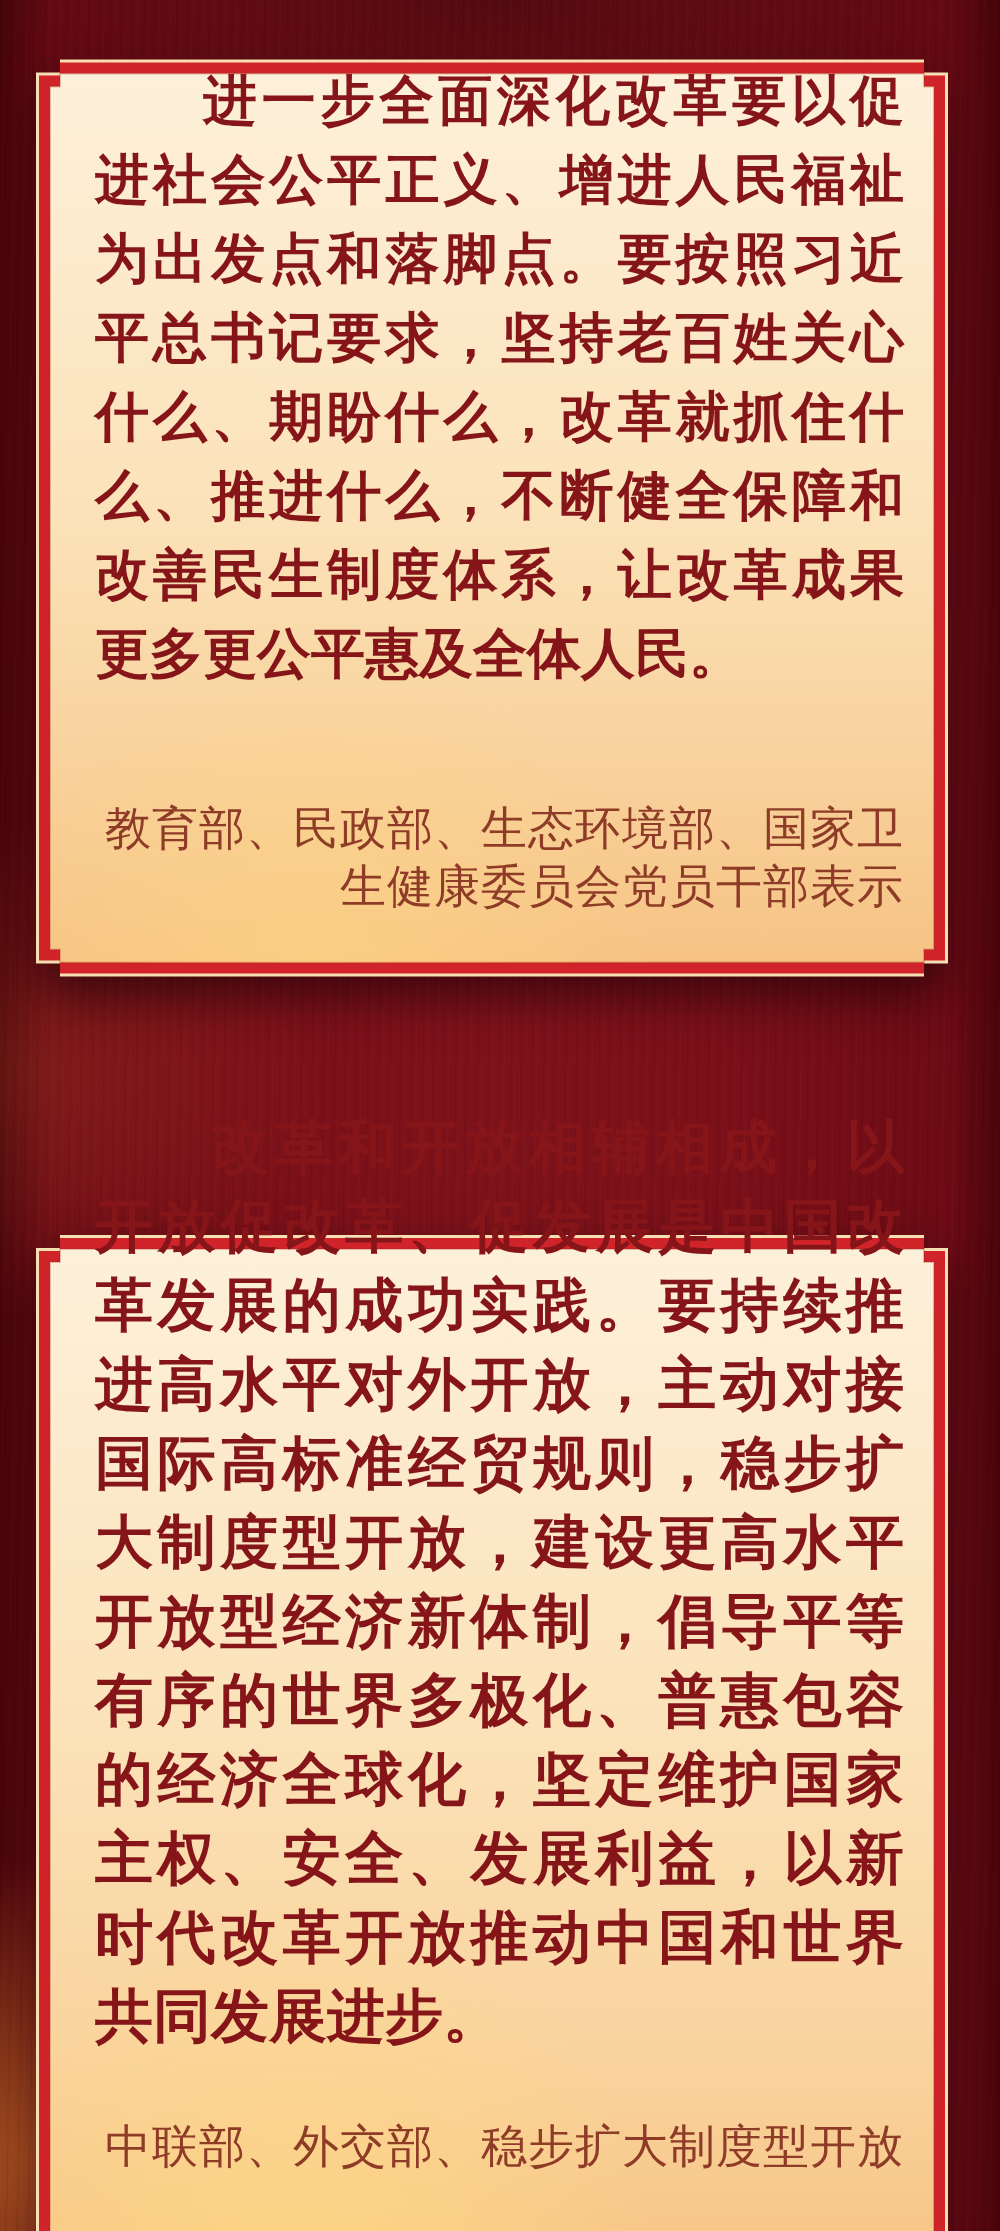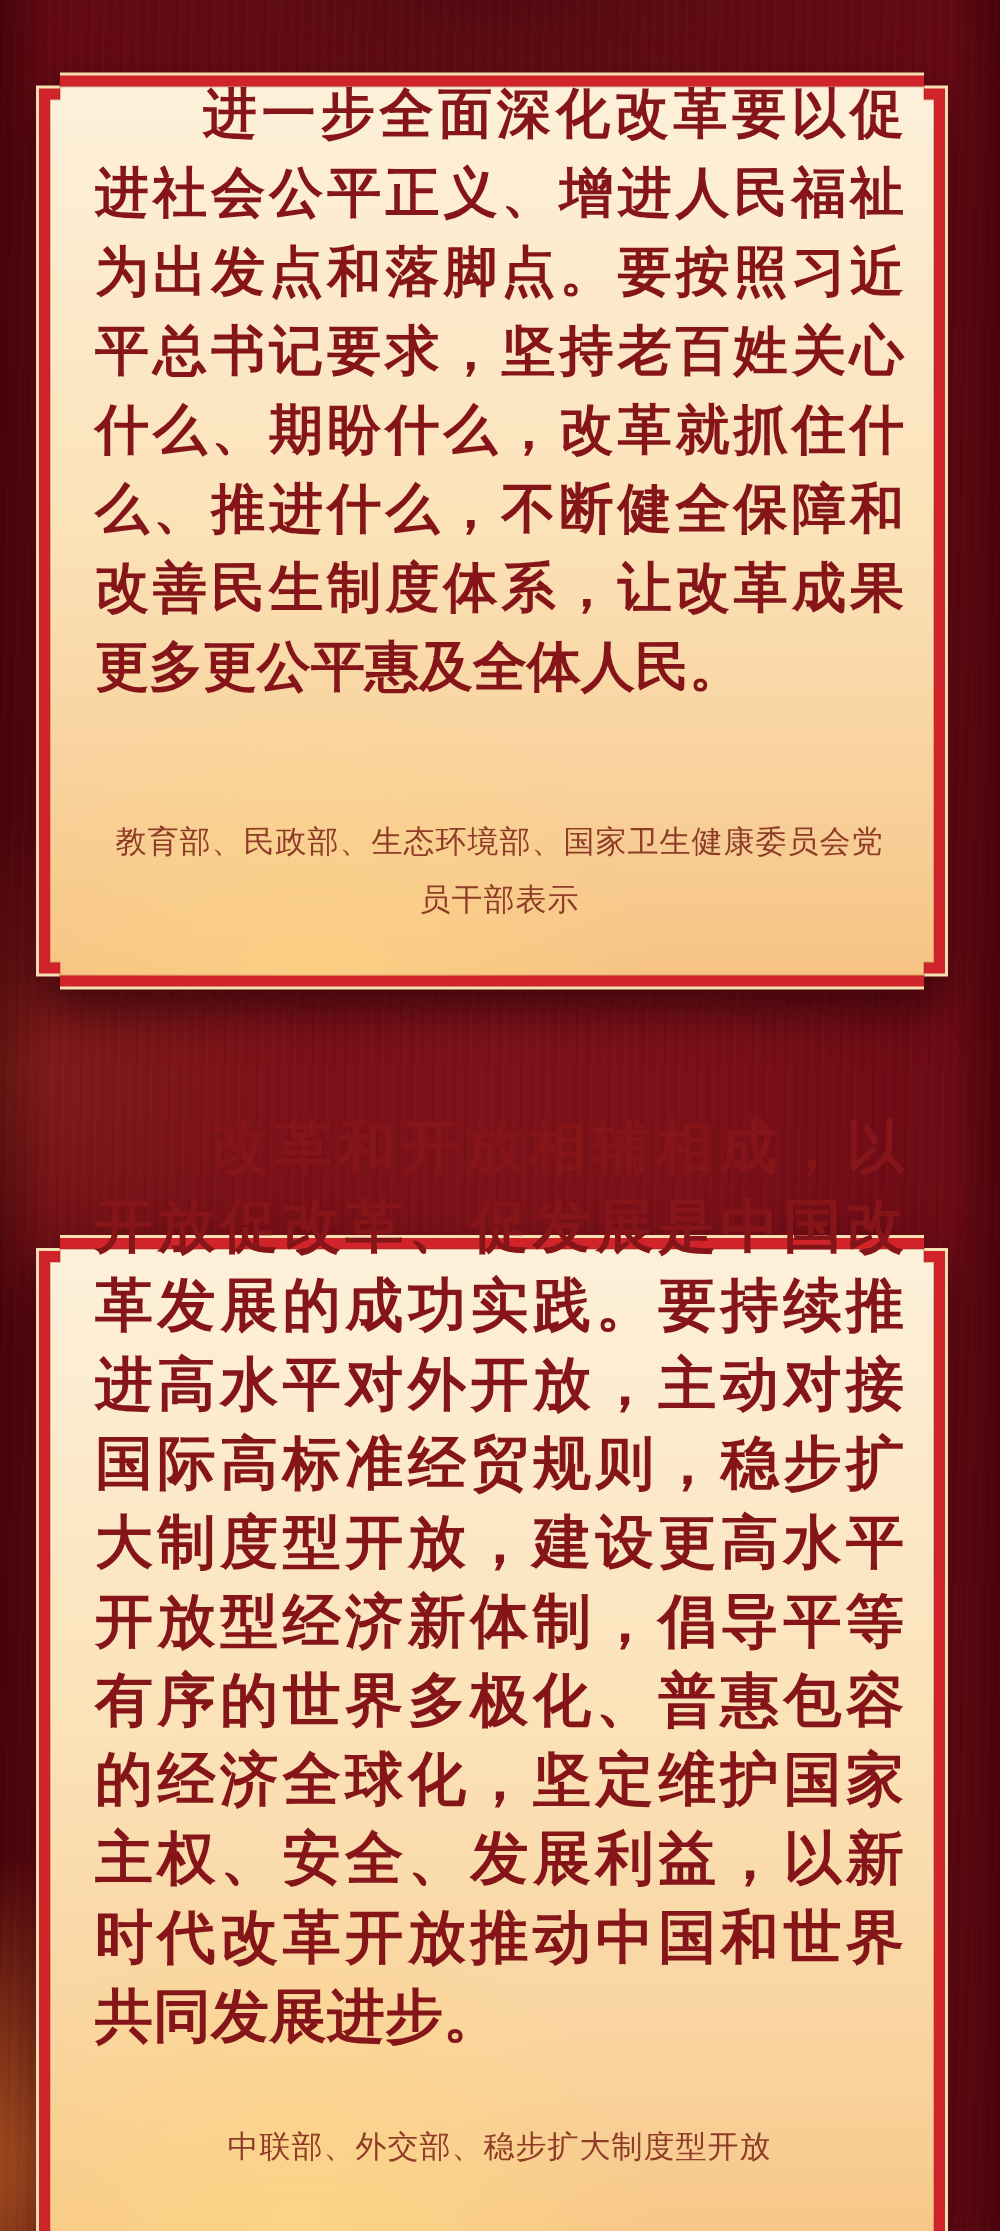"进一步全面深化改革要以促进社会公平正义、增进人民福祉为出发点和落脚点。要按照习近" .card-1 { top: 60px -> 47px }
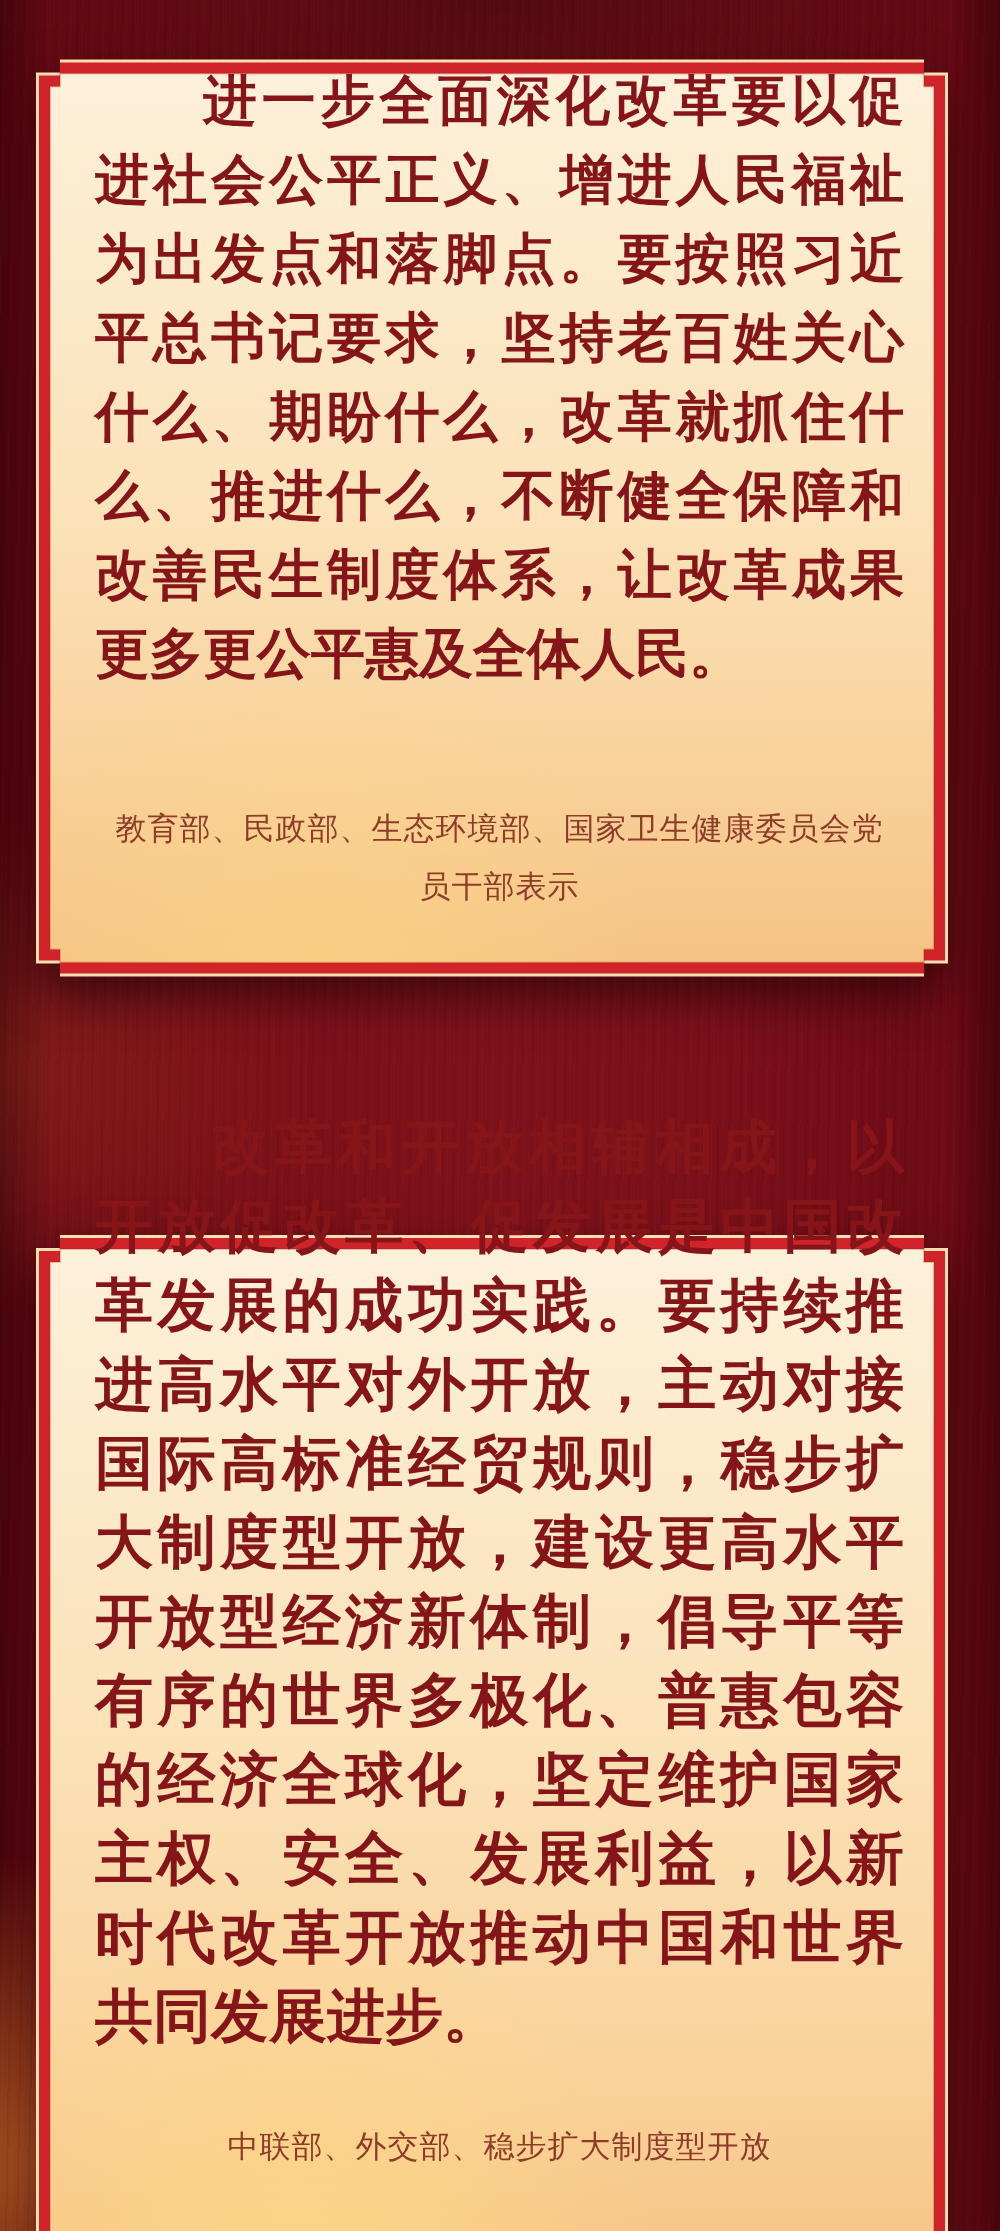"教育部、民政部、生态环境部、国家卫生健康委员会党员干部表示" .attribution { font-size: 31px -> 46px; margin: 16px -> 0; text-align: center -> right }
